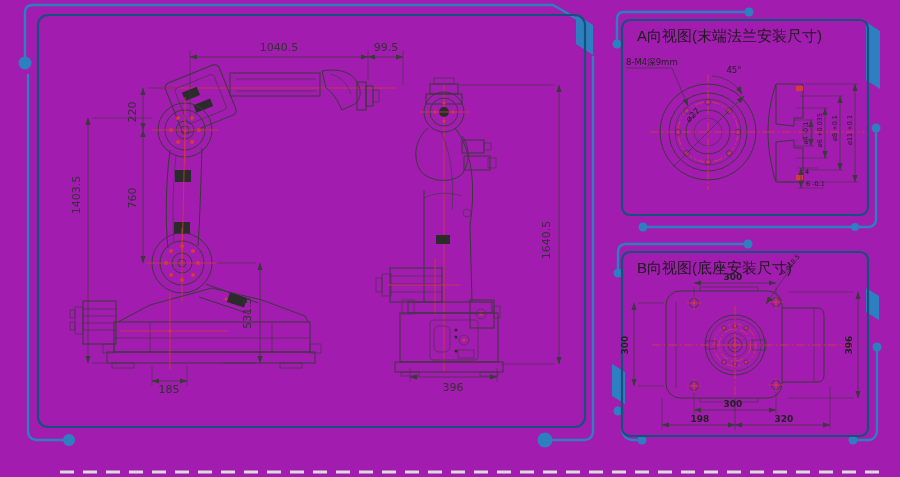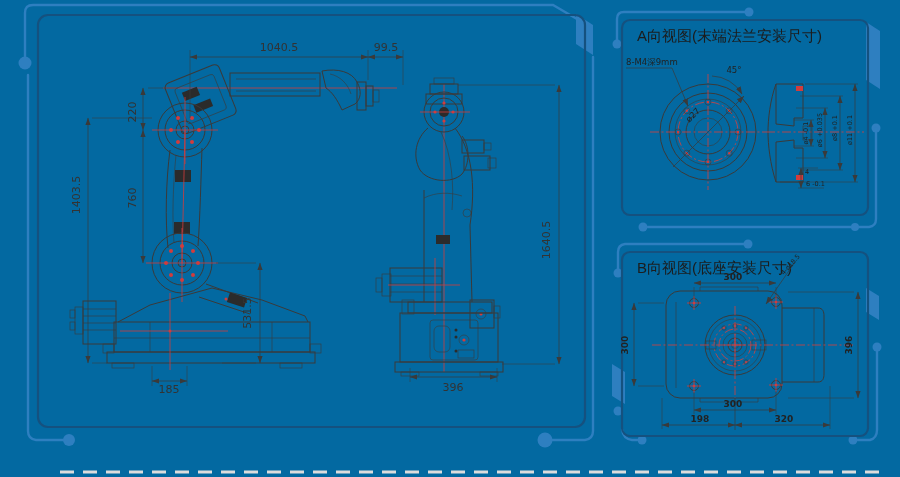"1040.5" #stage { background: #0369a1 -> #a21caf }
